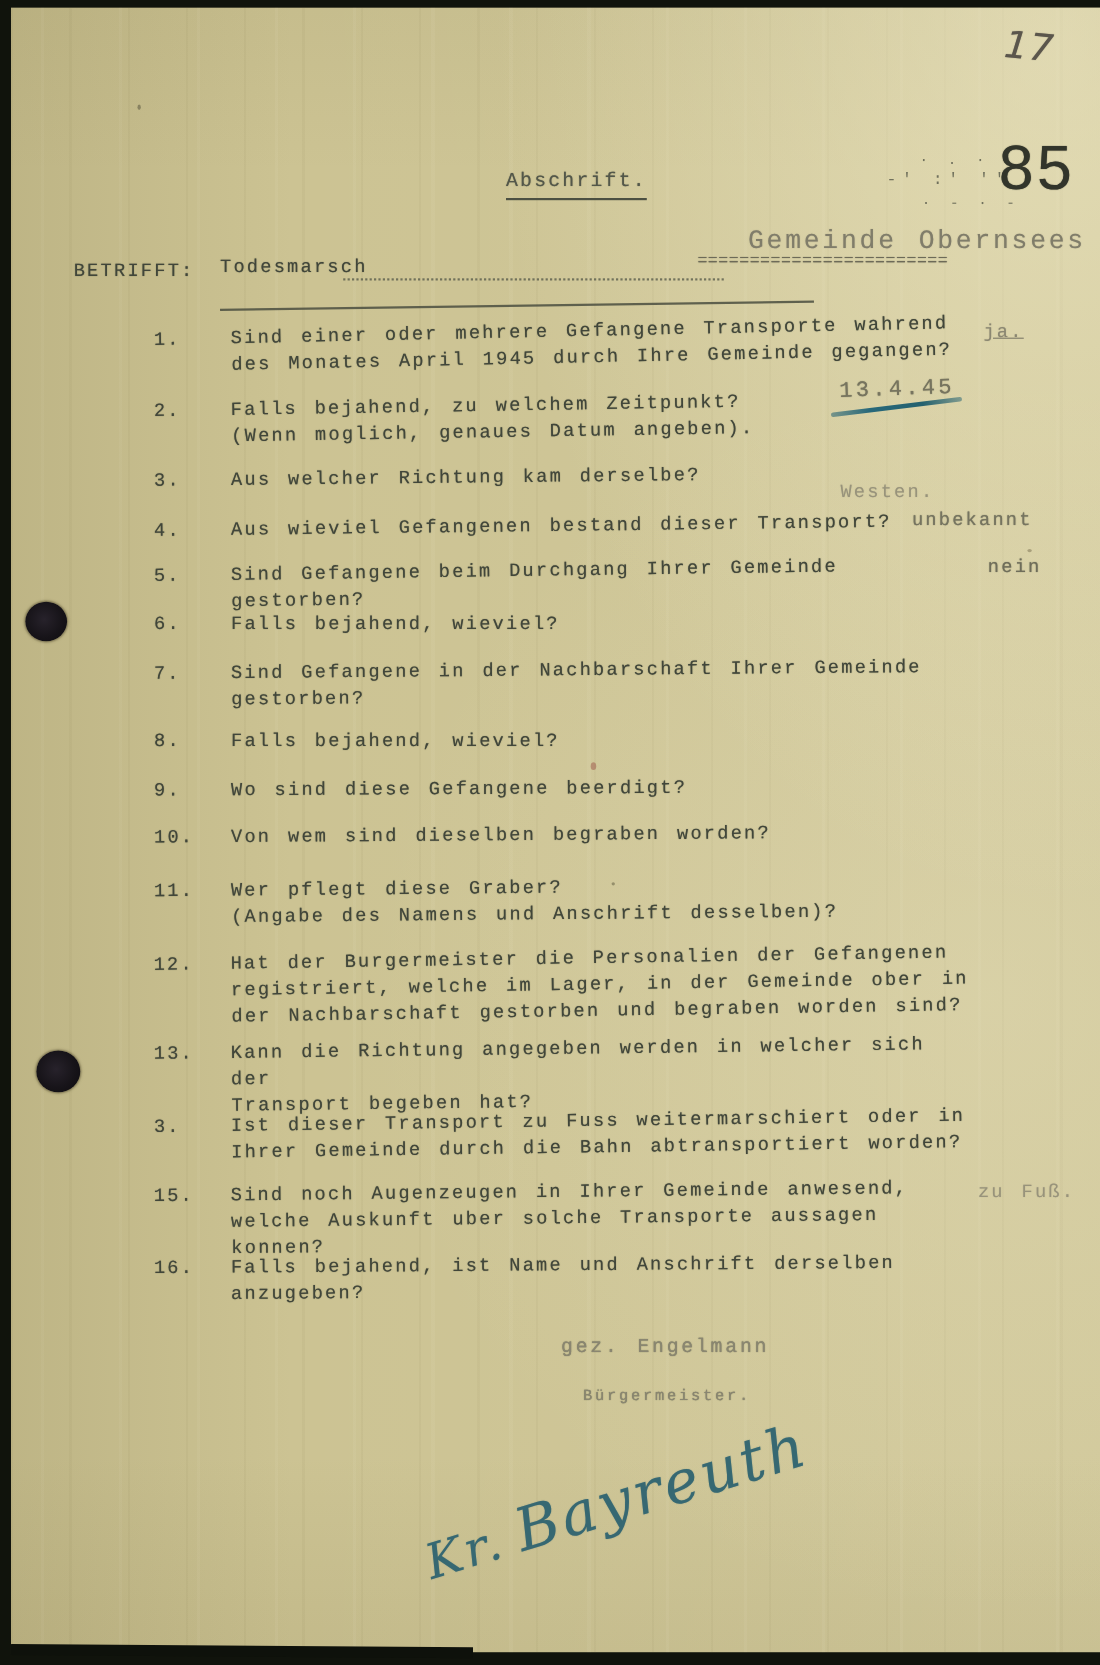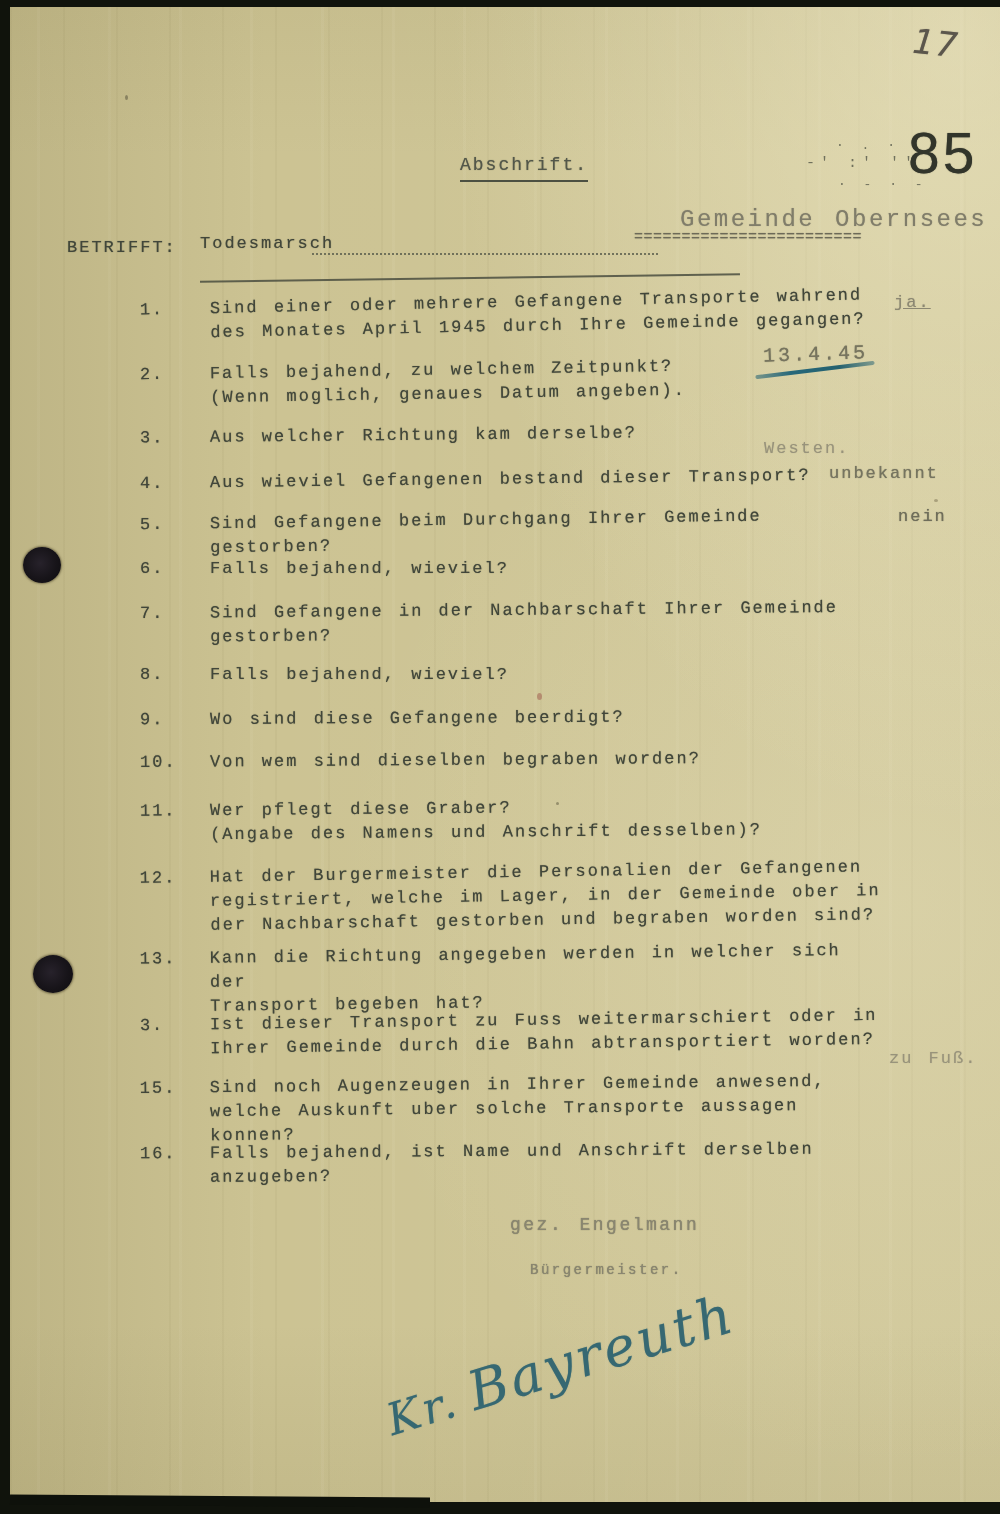"zu Fuß." .ans-fuss { top: 1022px -> 1048px }
